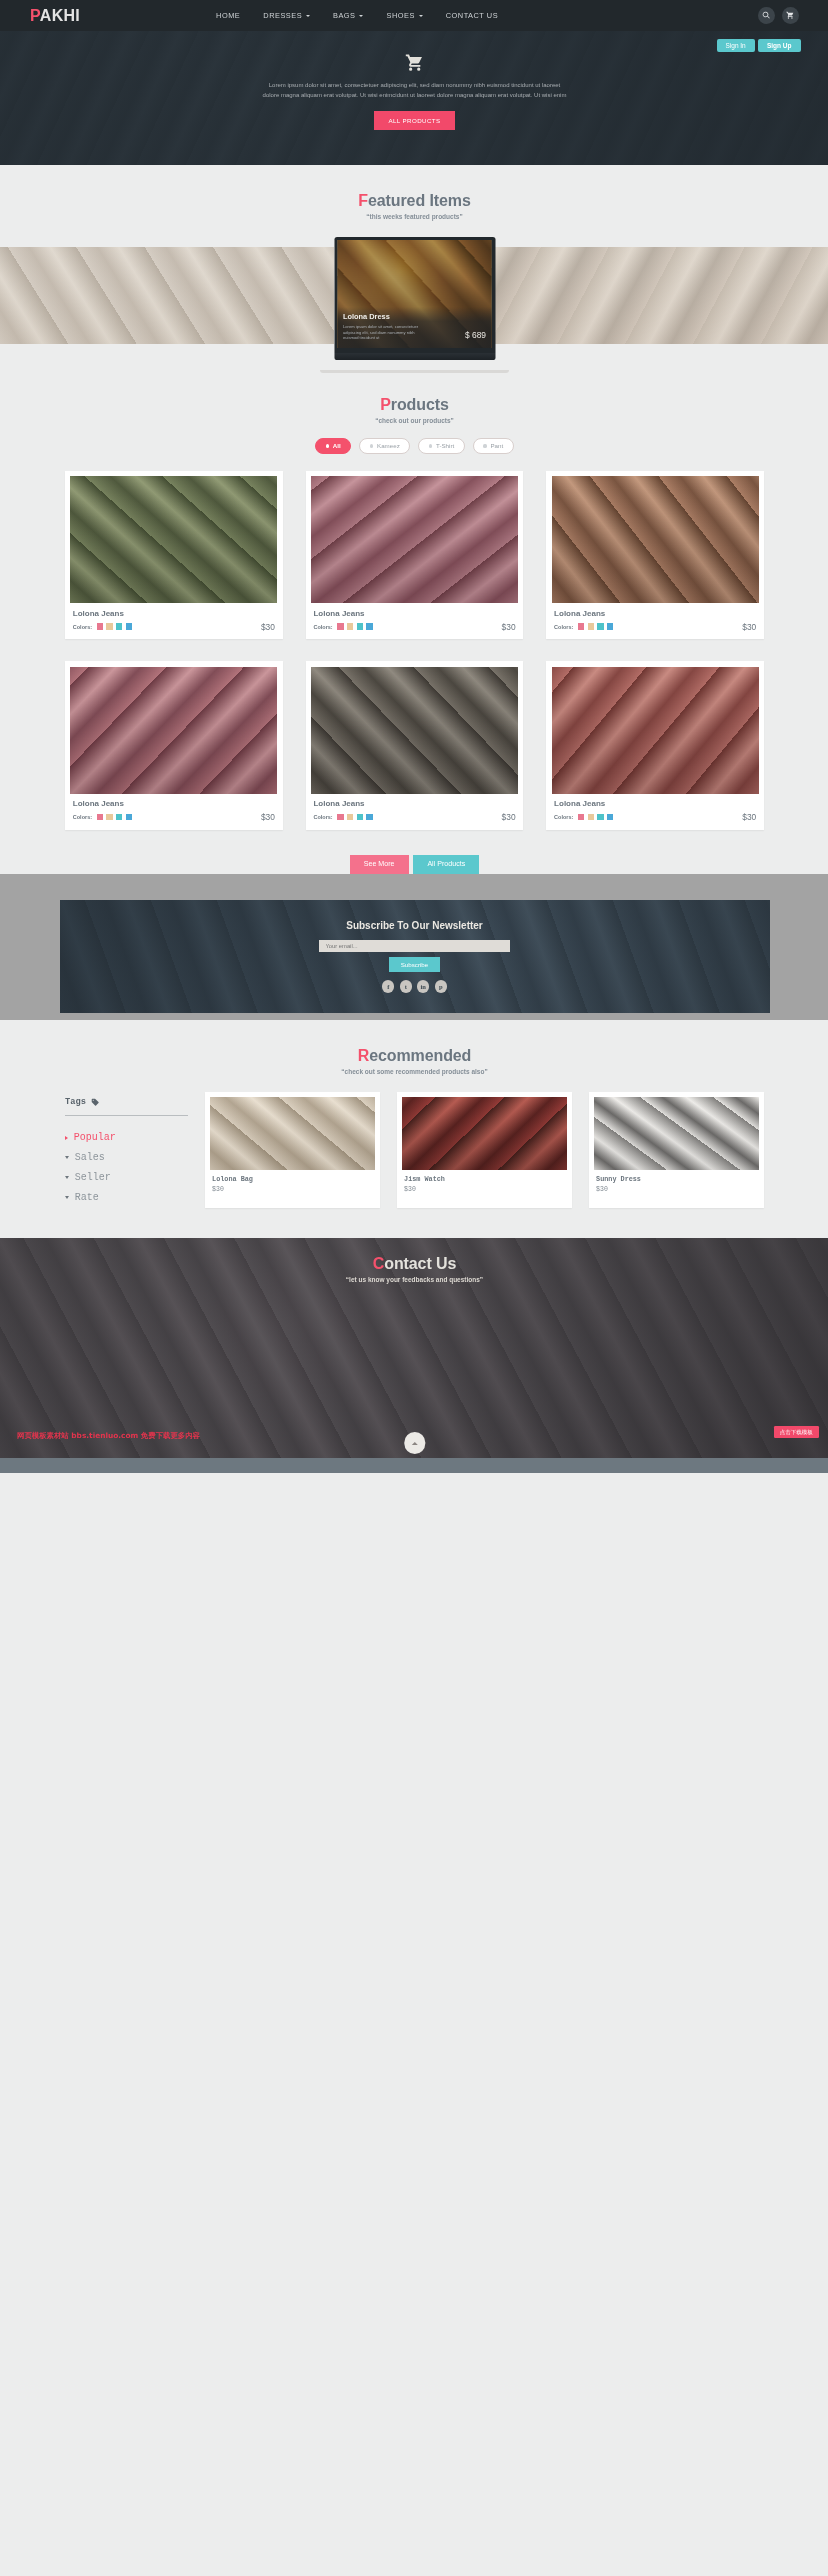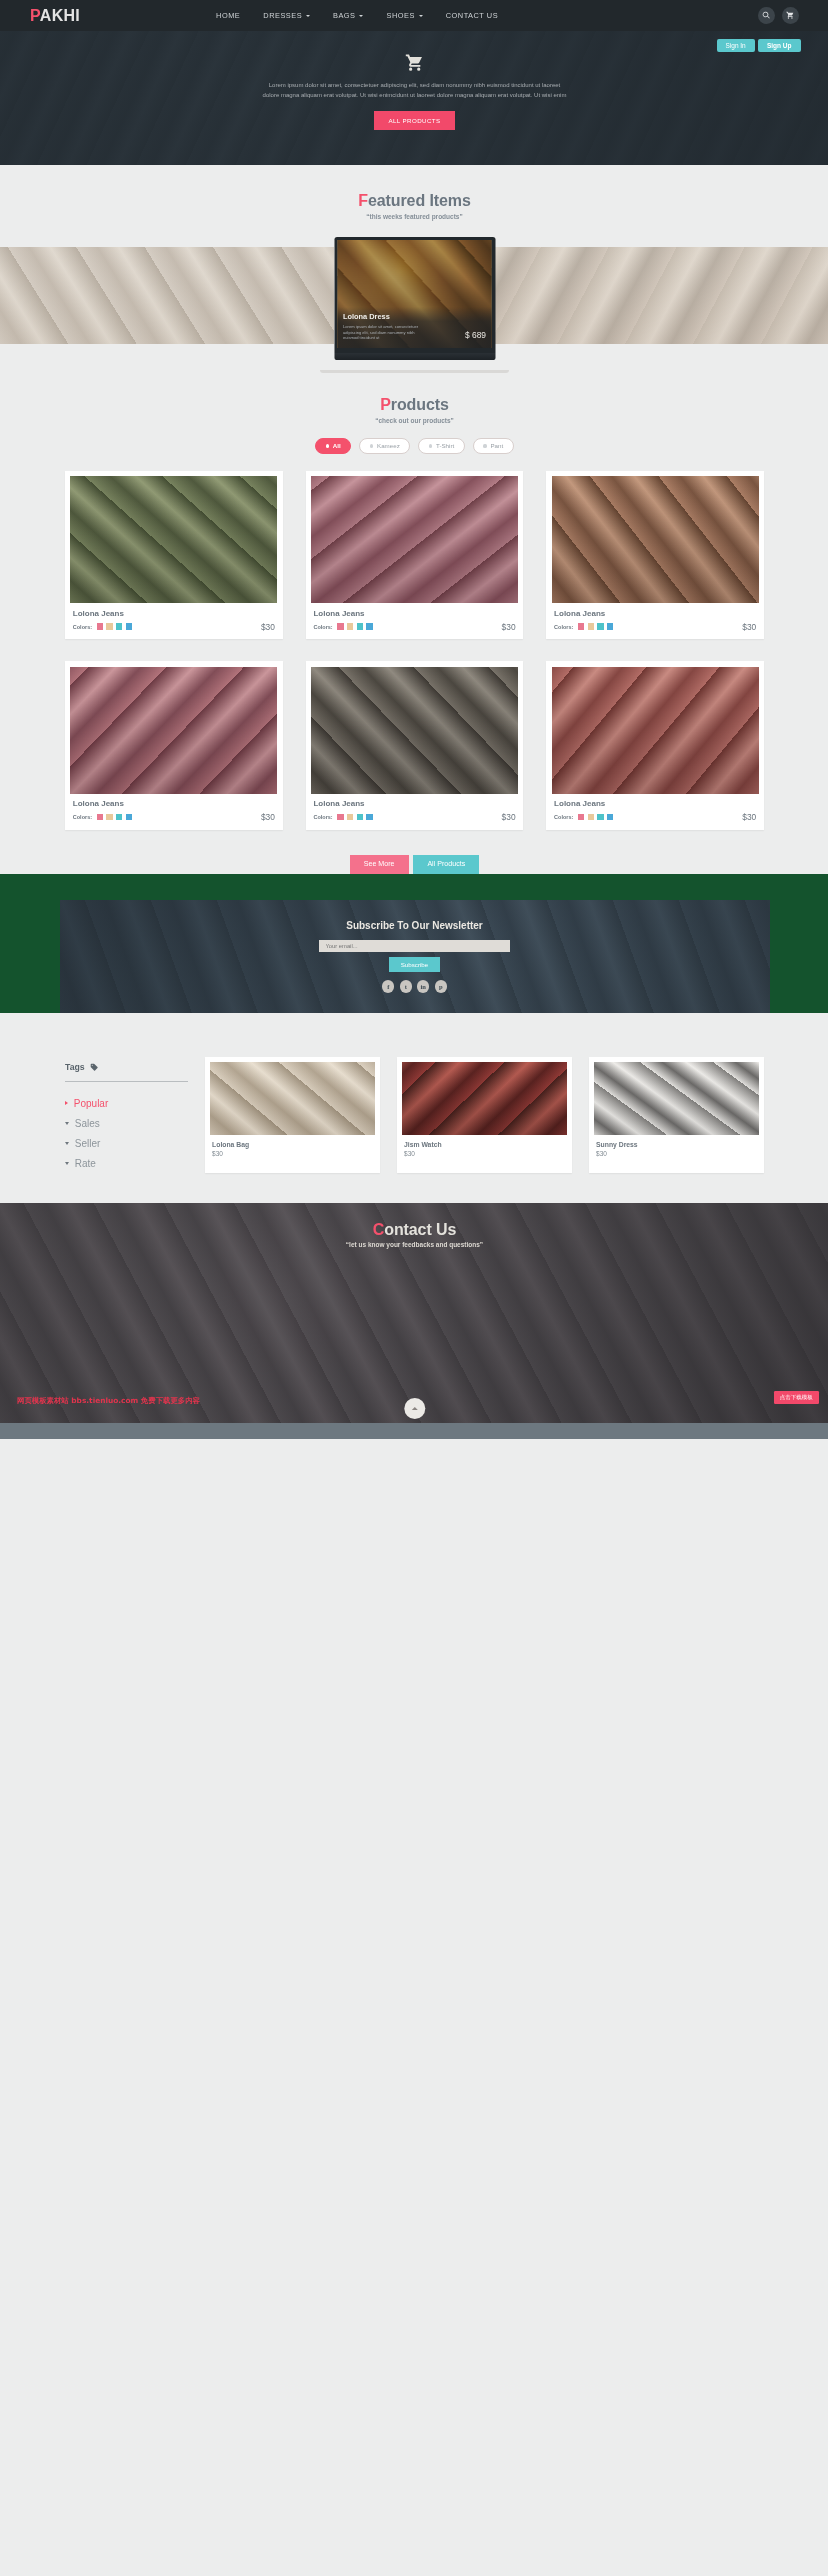"Subscribe To Our Newsletter" .news-wrap { background: #14532d -> #a3a3a3; padding: 26px 0 0 -> 26px 0 7px }
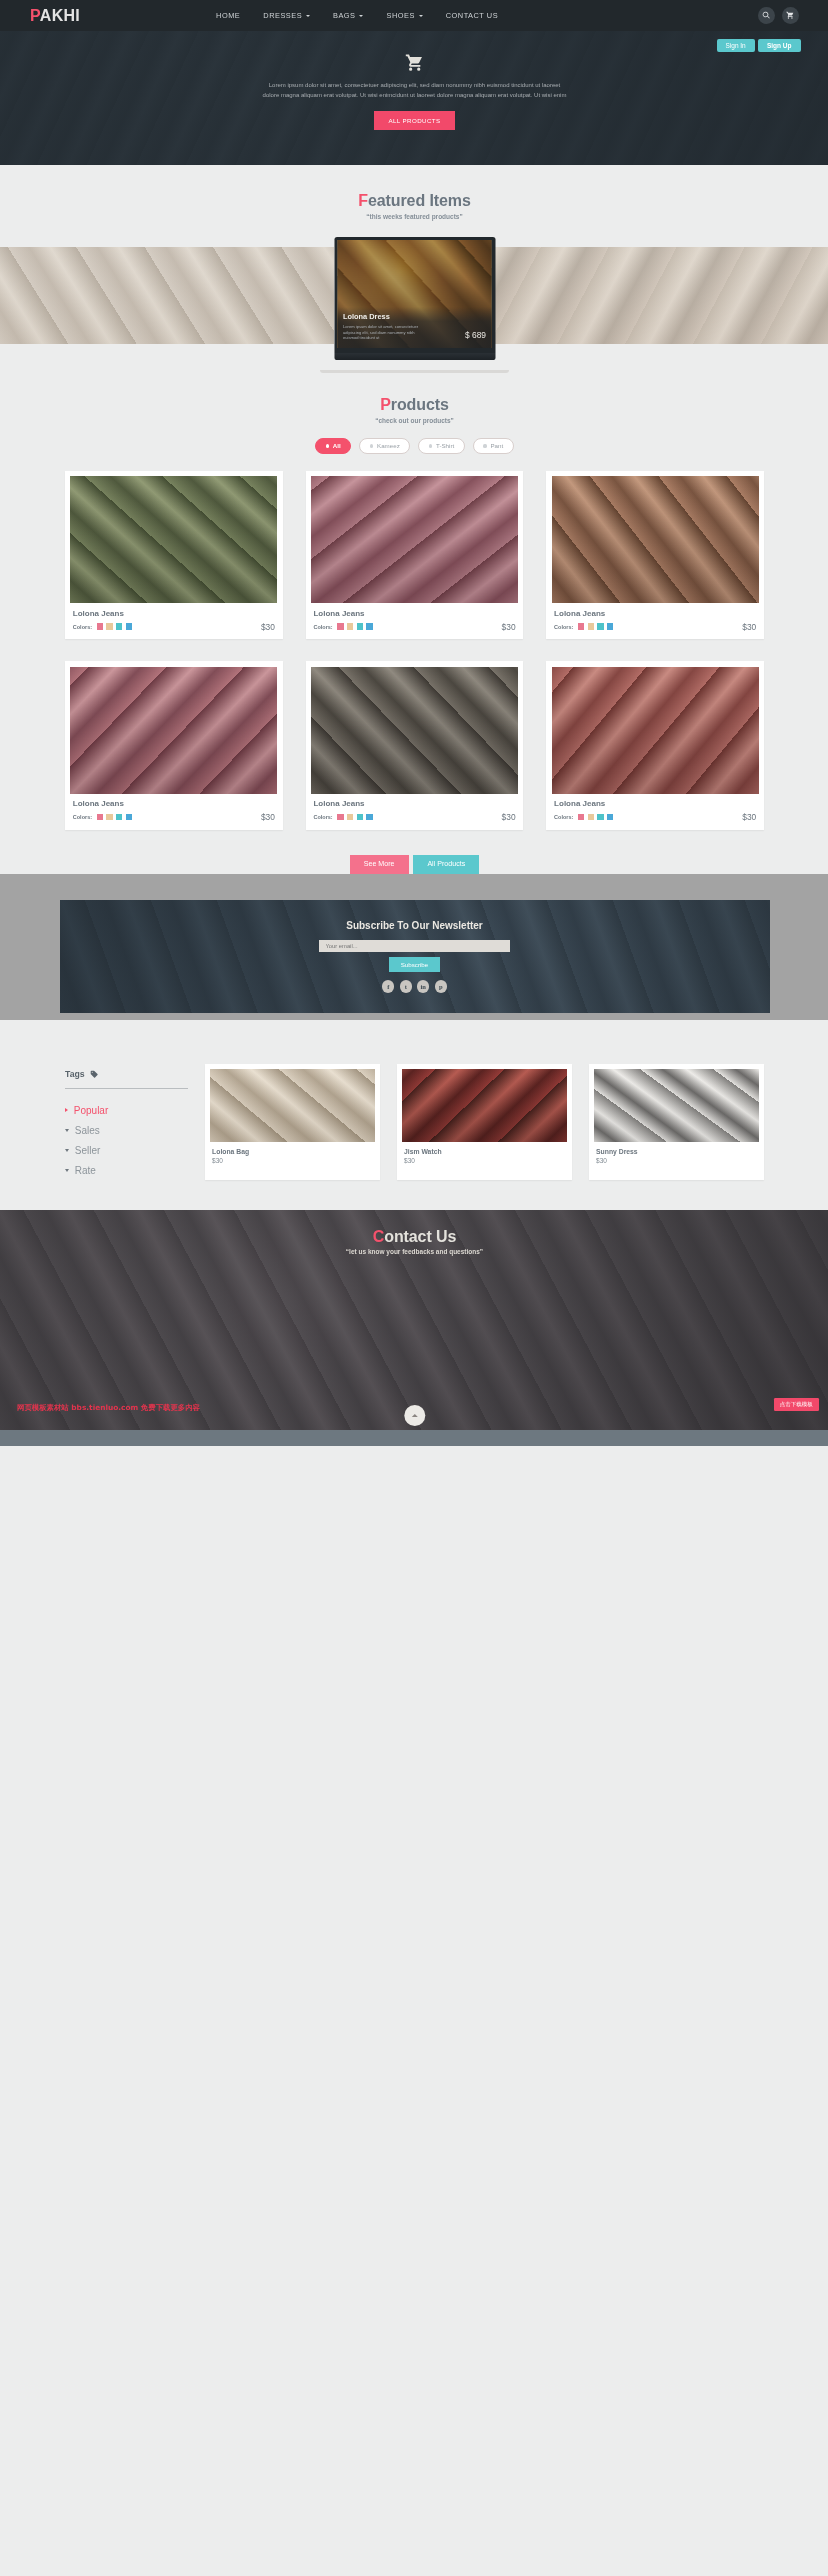"Recommended" div.sec-head { html: none -> <div> <div><span>R</span><span>ecommended</span></div> <div>“check out some recommended products also”</div> </div> }
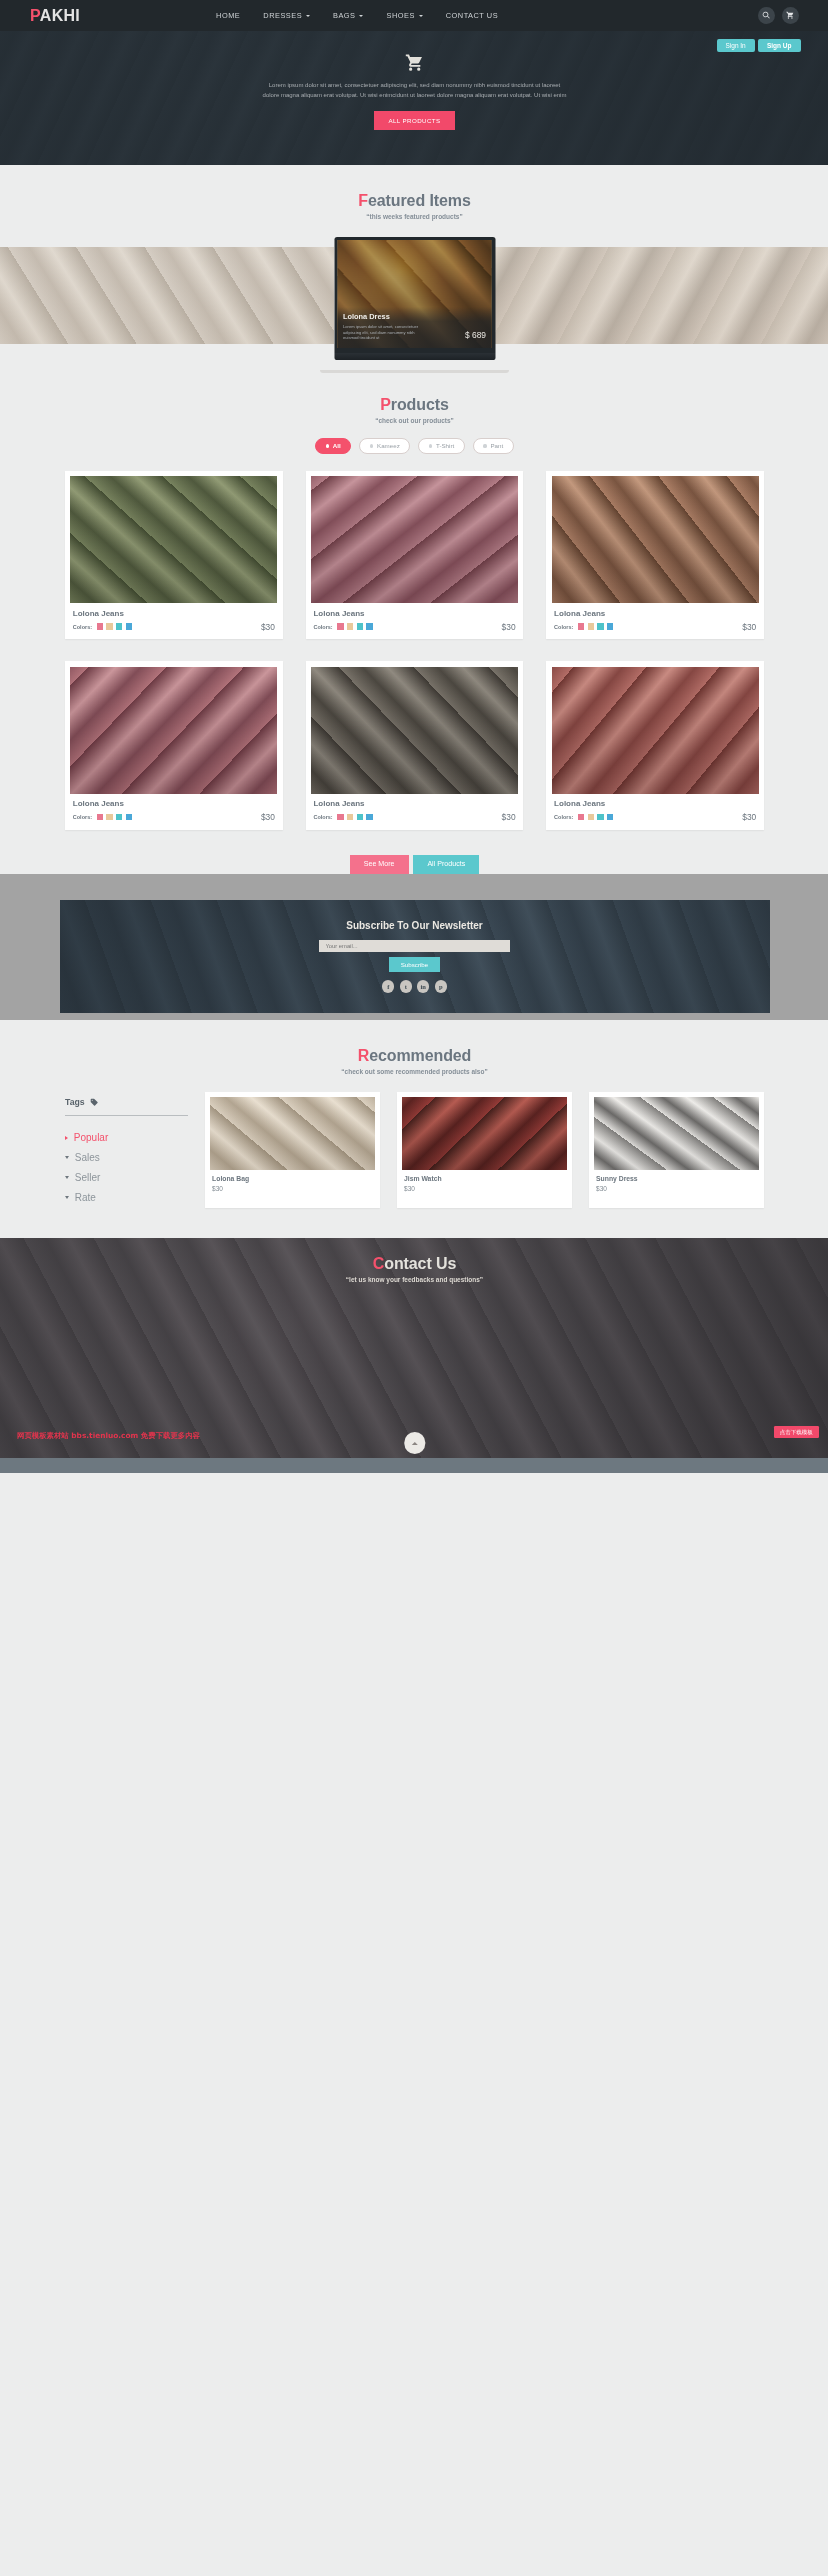"Tags" .rec-body { font-family: none -> Liberation Mono, monospace }
